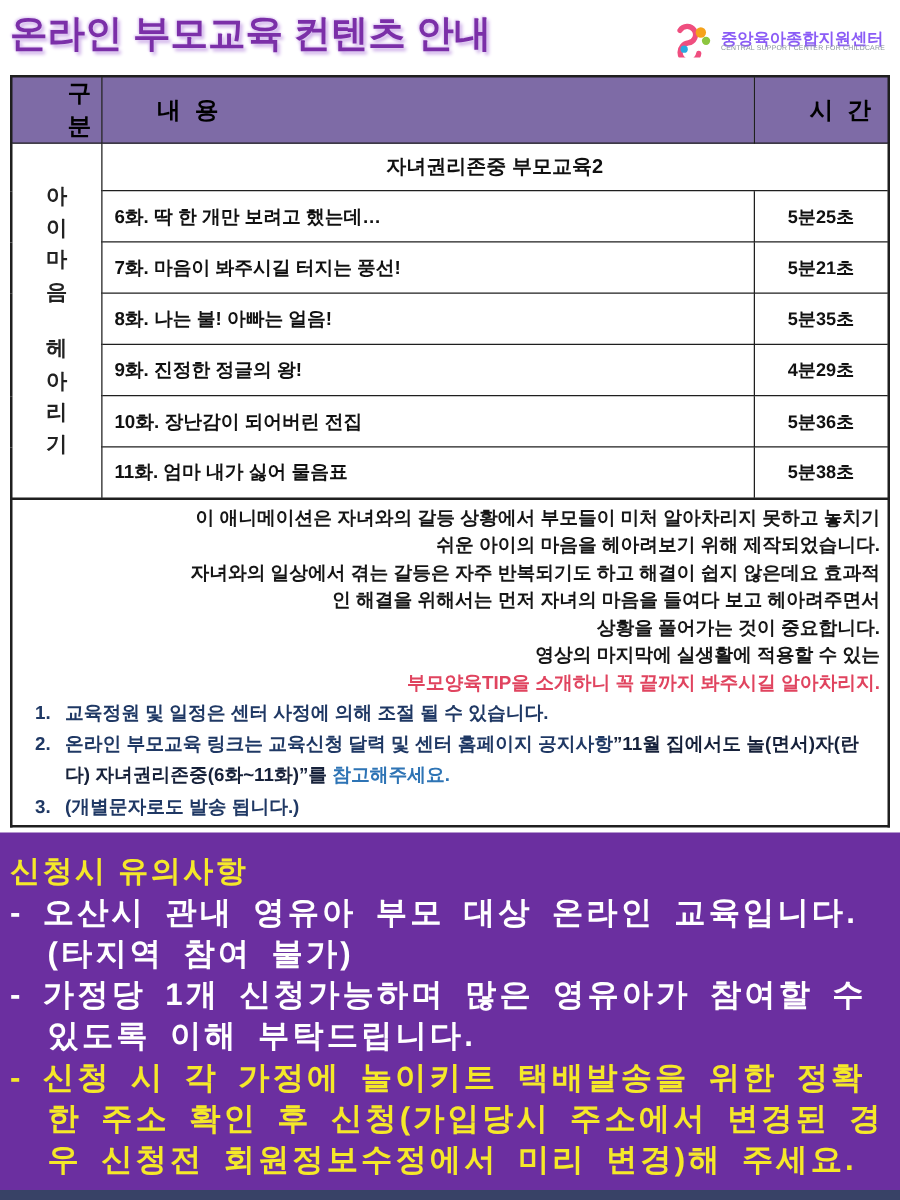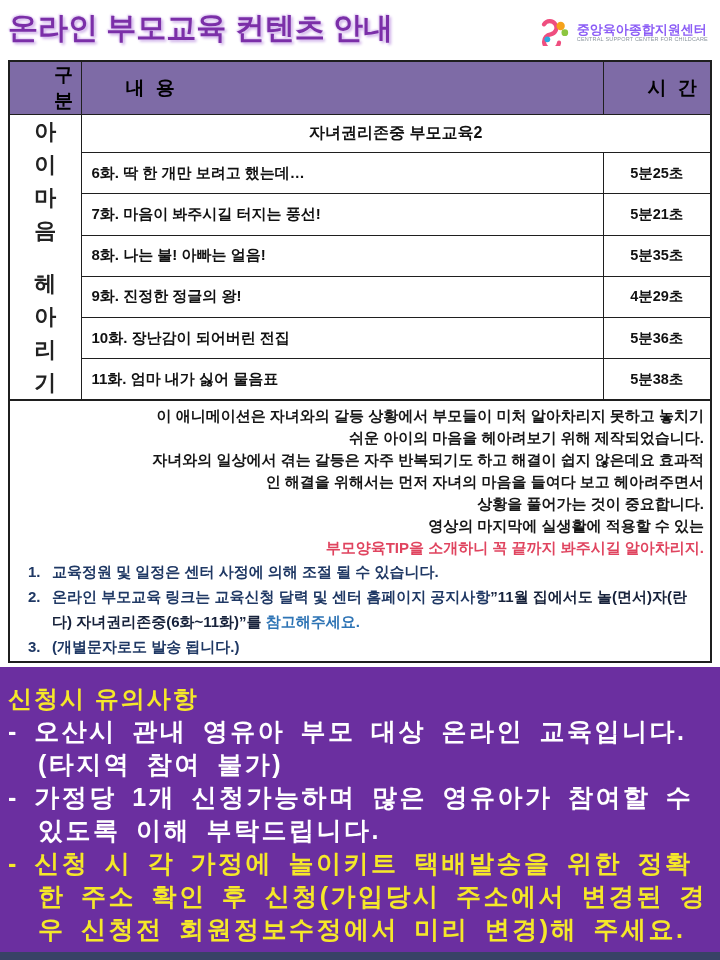"아이마음" .vtext { font-size: 22px -> 17px }
